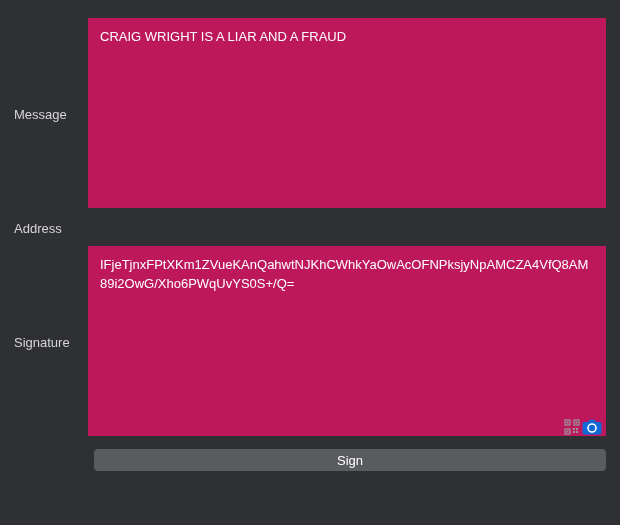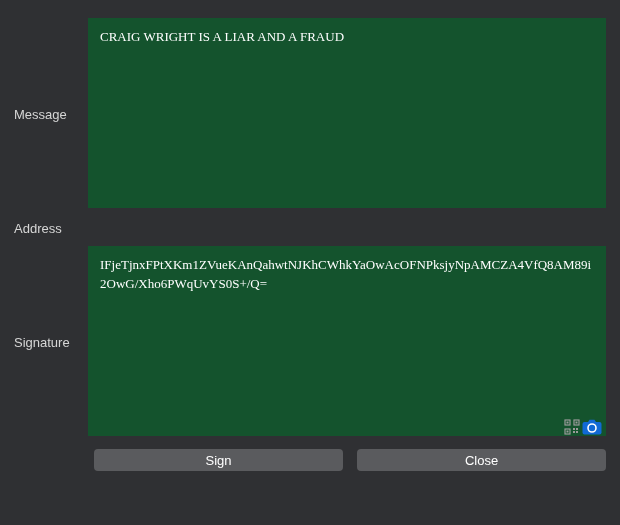"CRAIG WRIGHT IS A LIAR" .textarea { background: #14532d -> #be185d; font-family: Liberation Serif, serif -> Liberation Sans, sans-serif }
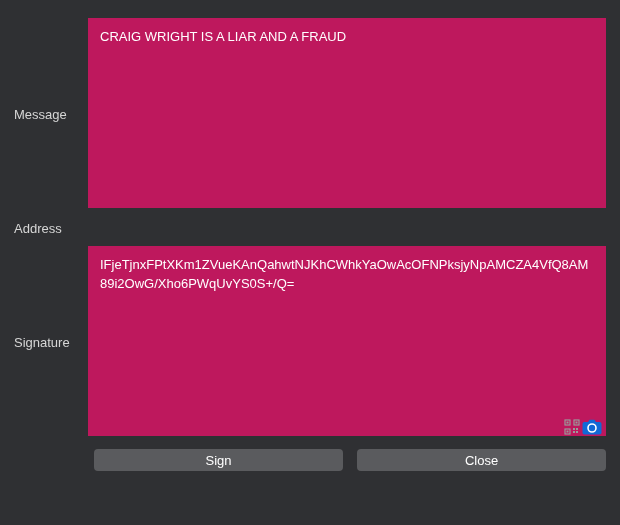"Close" button.btn { html: <button>Close</button> -> none }
